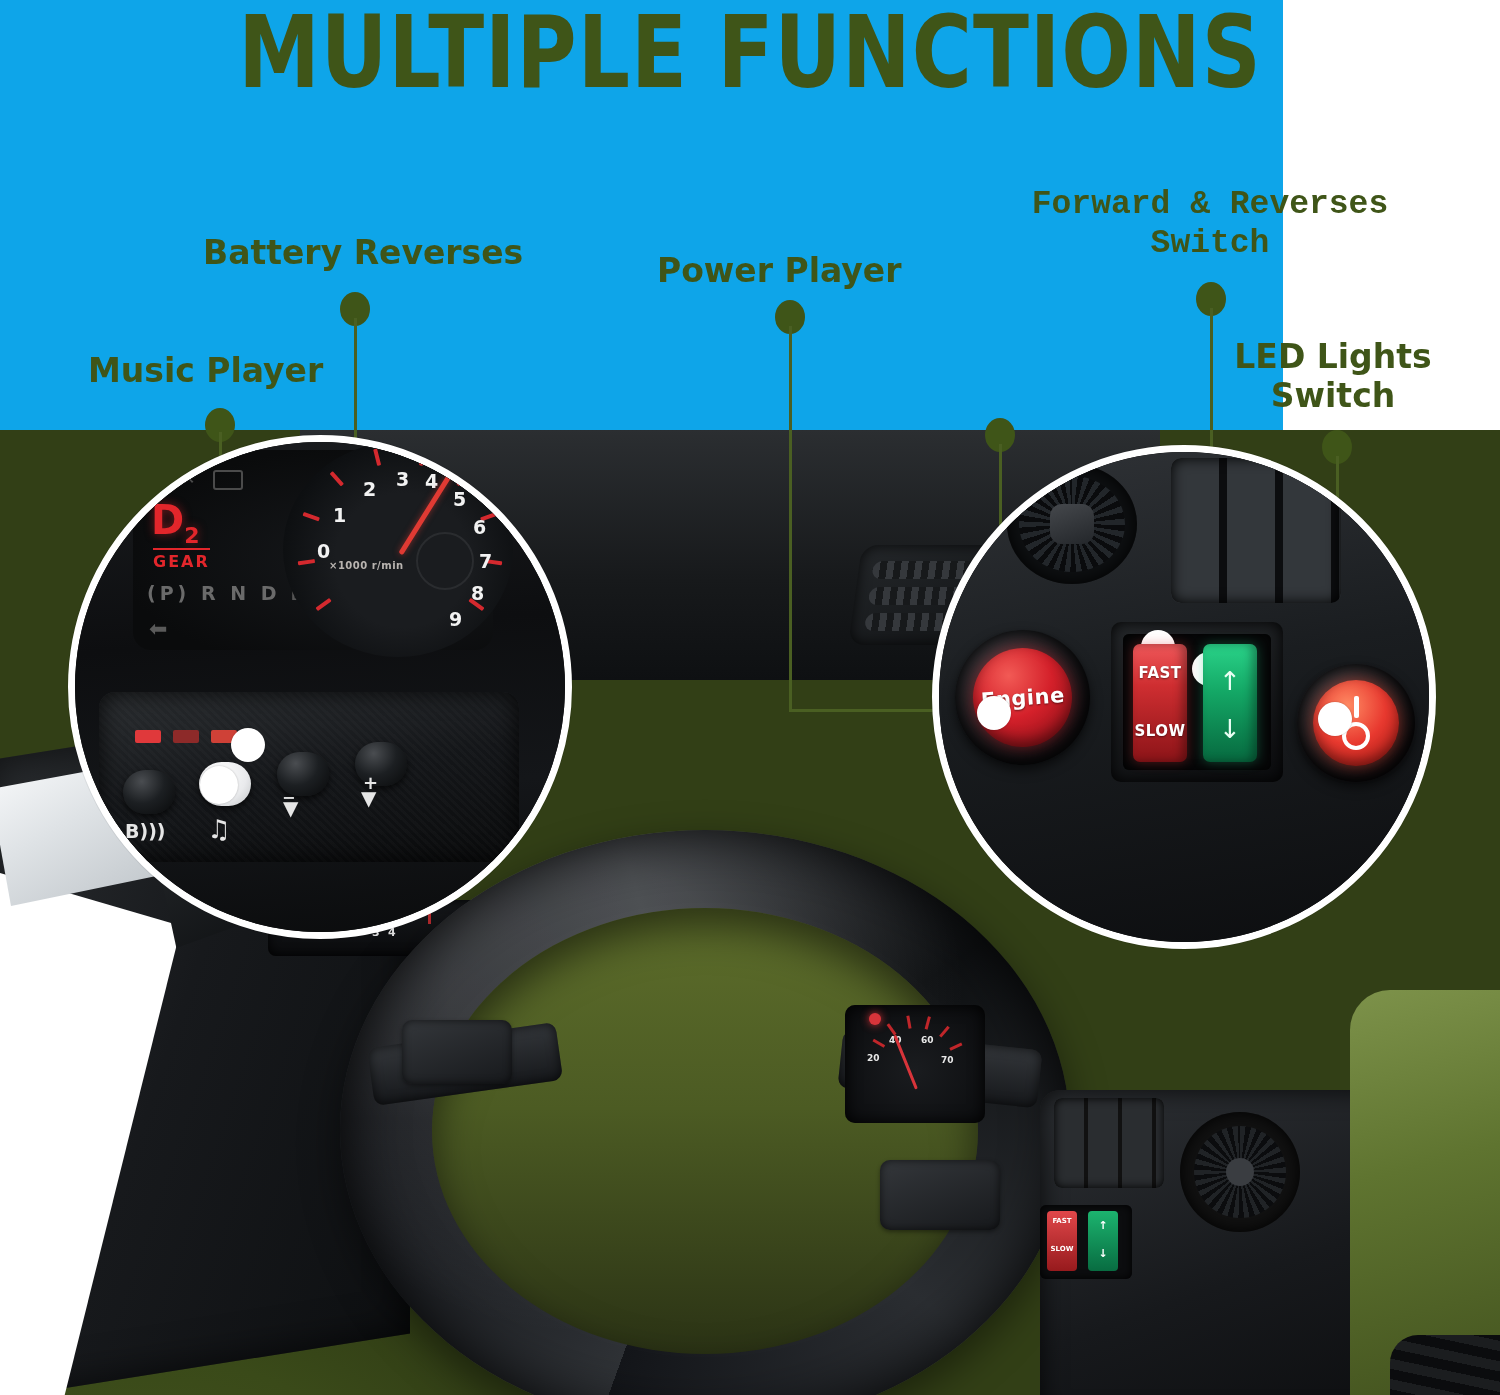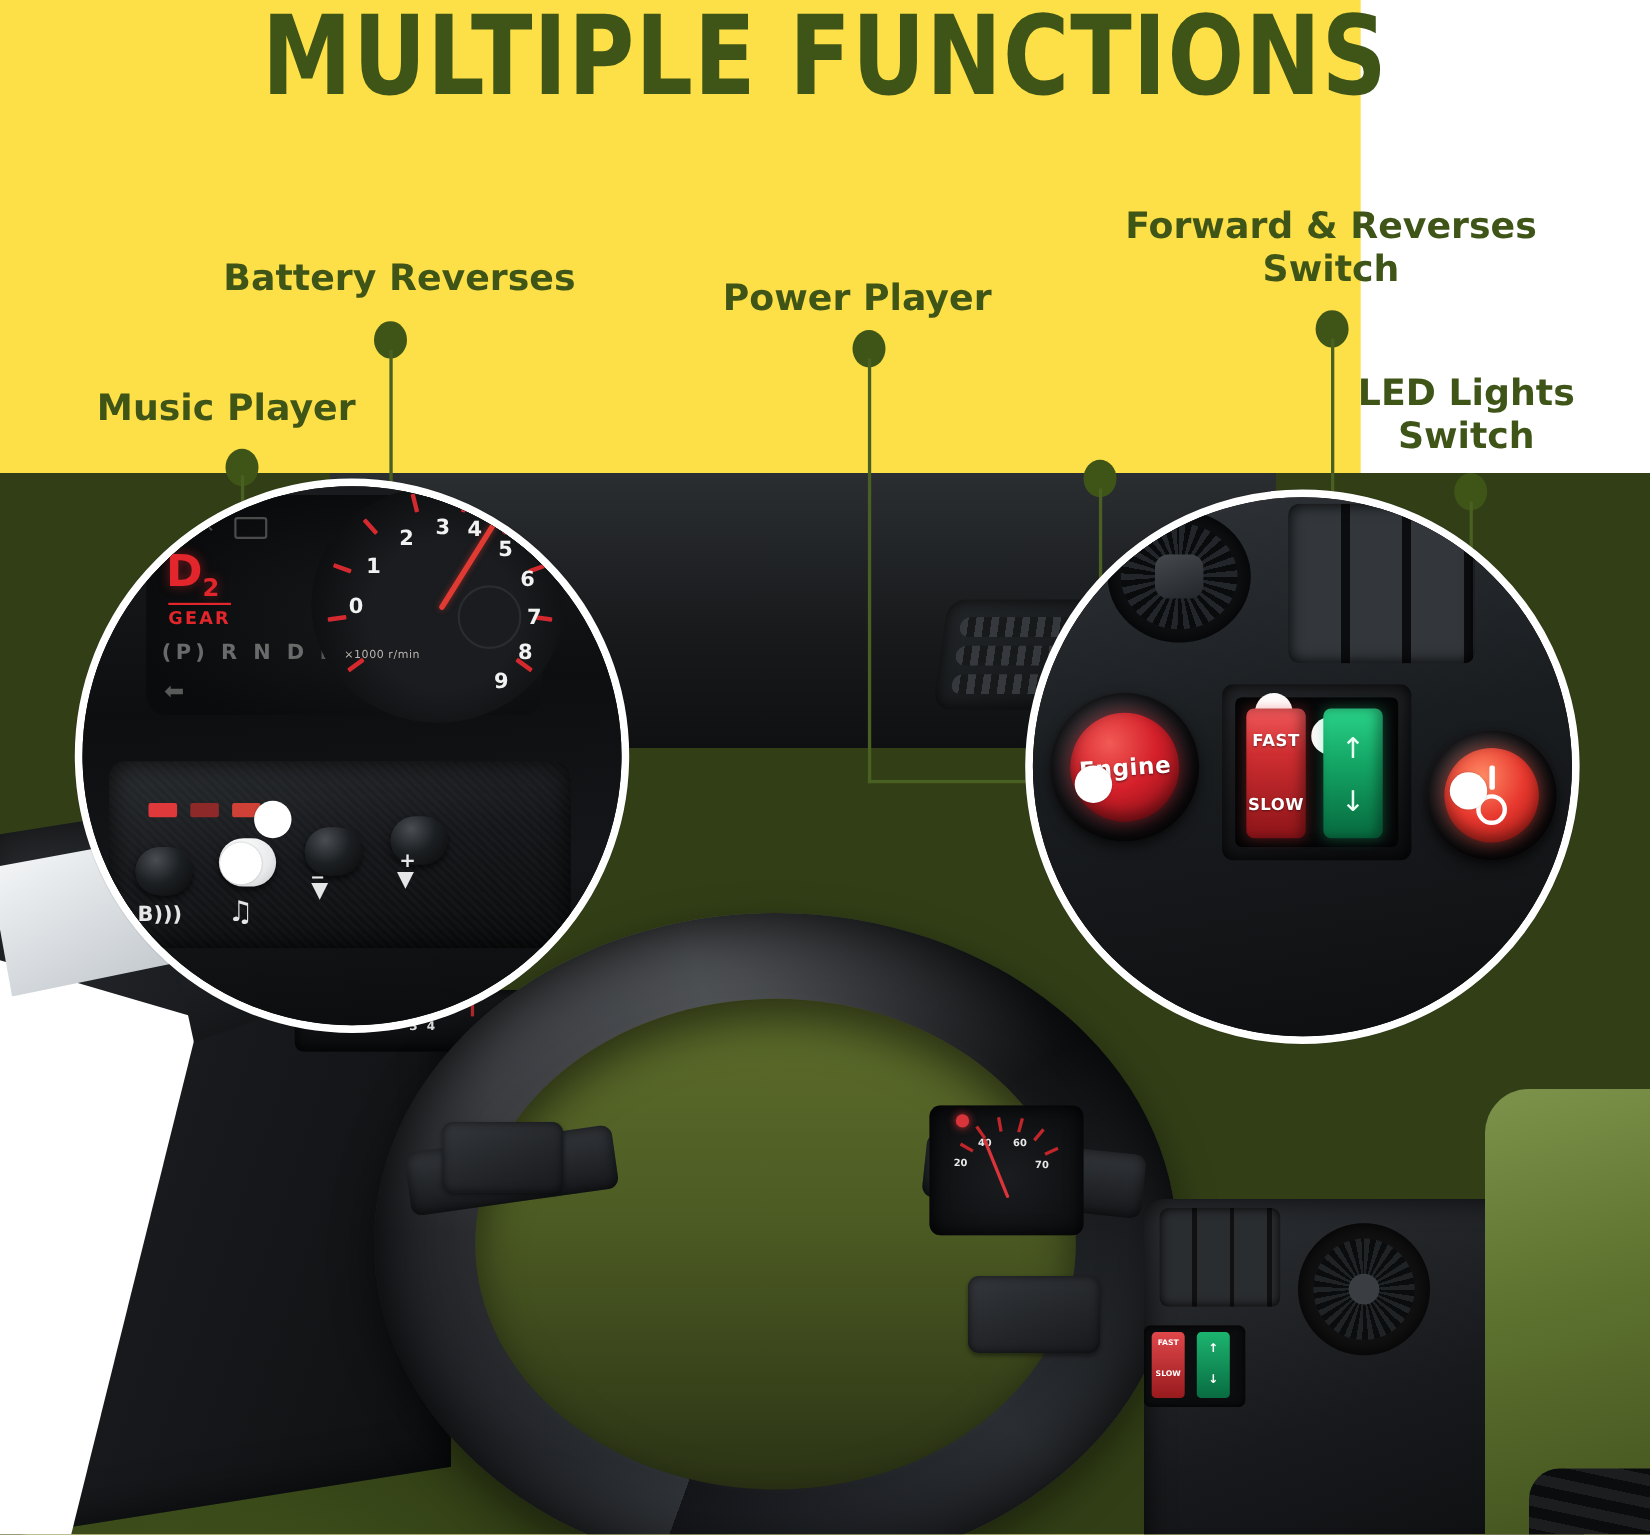"MULTIPLE FUNCTIONS" #canvas { background: #fde047 -> #0ea5e9; padding-left: none -> 46px }
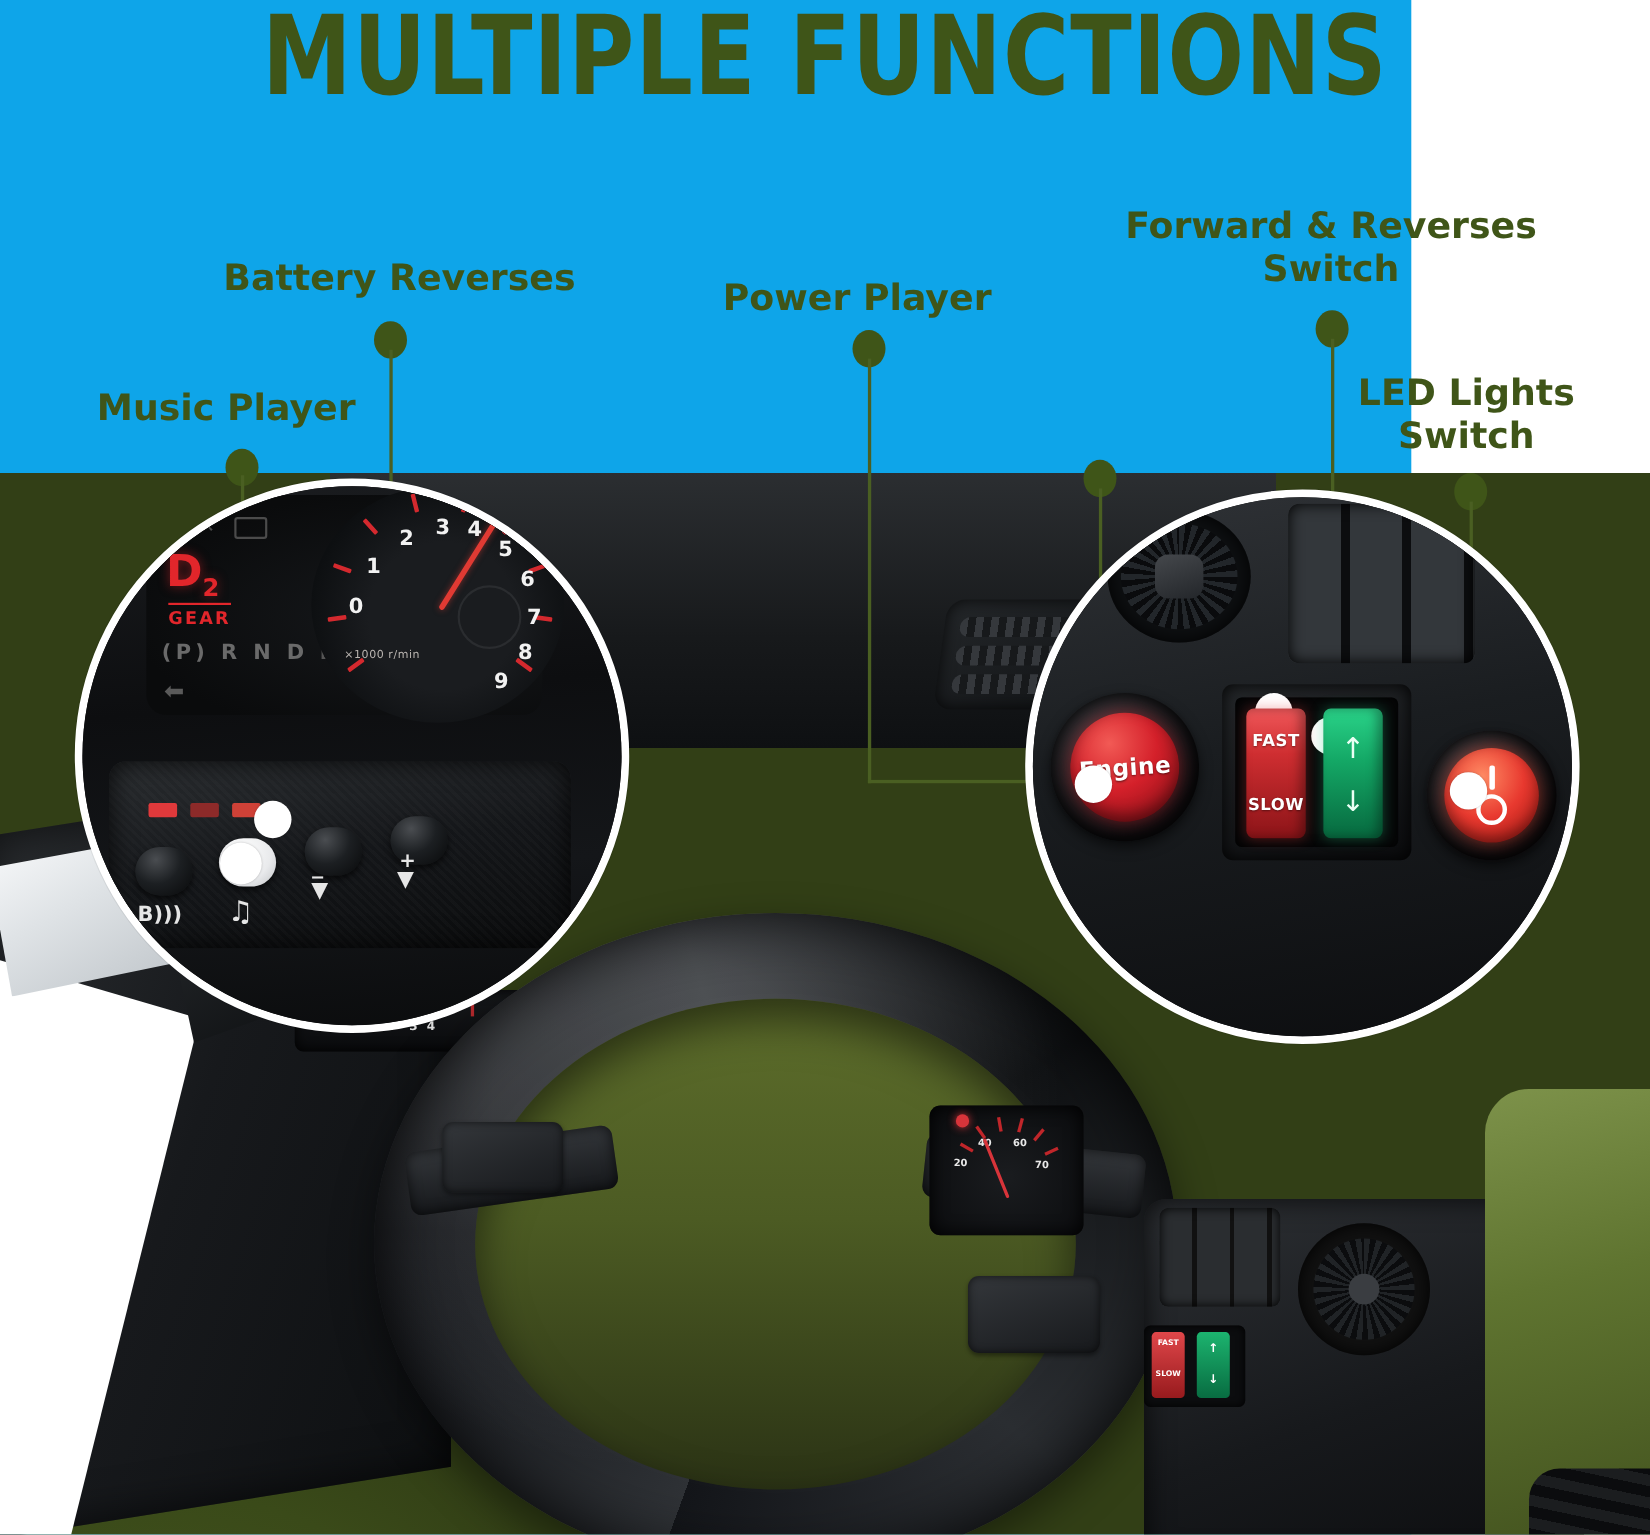"Forward & Reverses" div.lbl { font-family: none -> Liberation Mono, monospace }
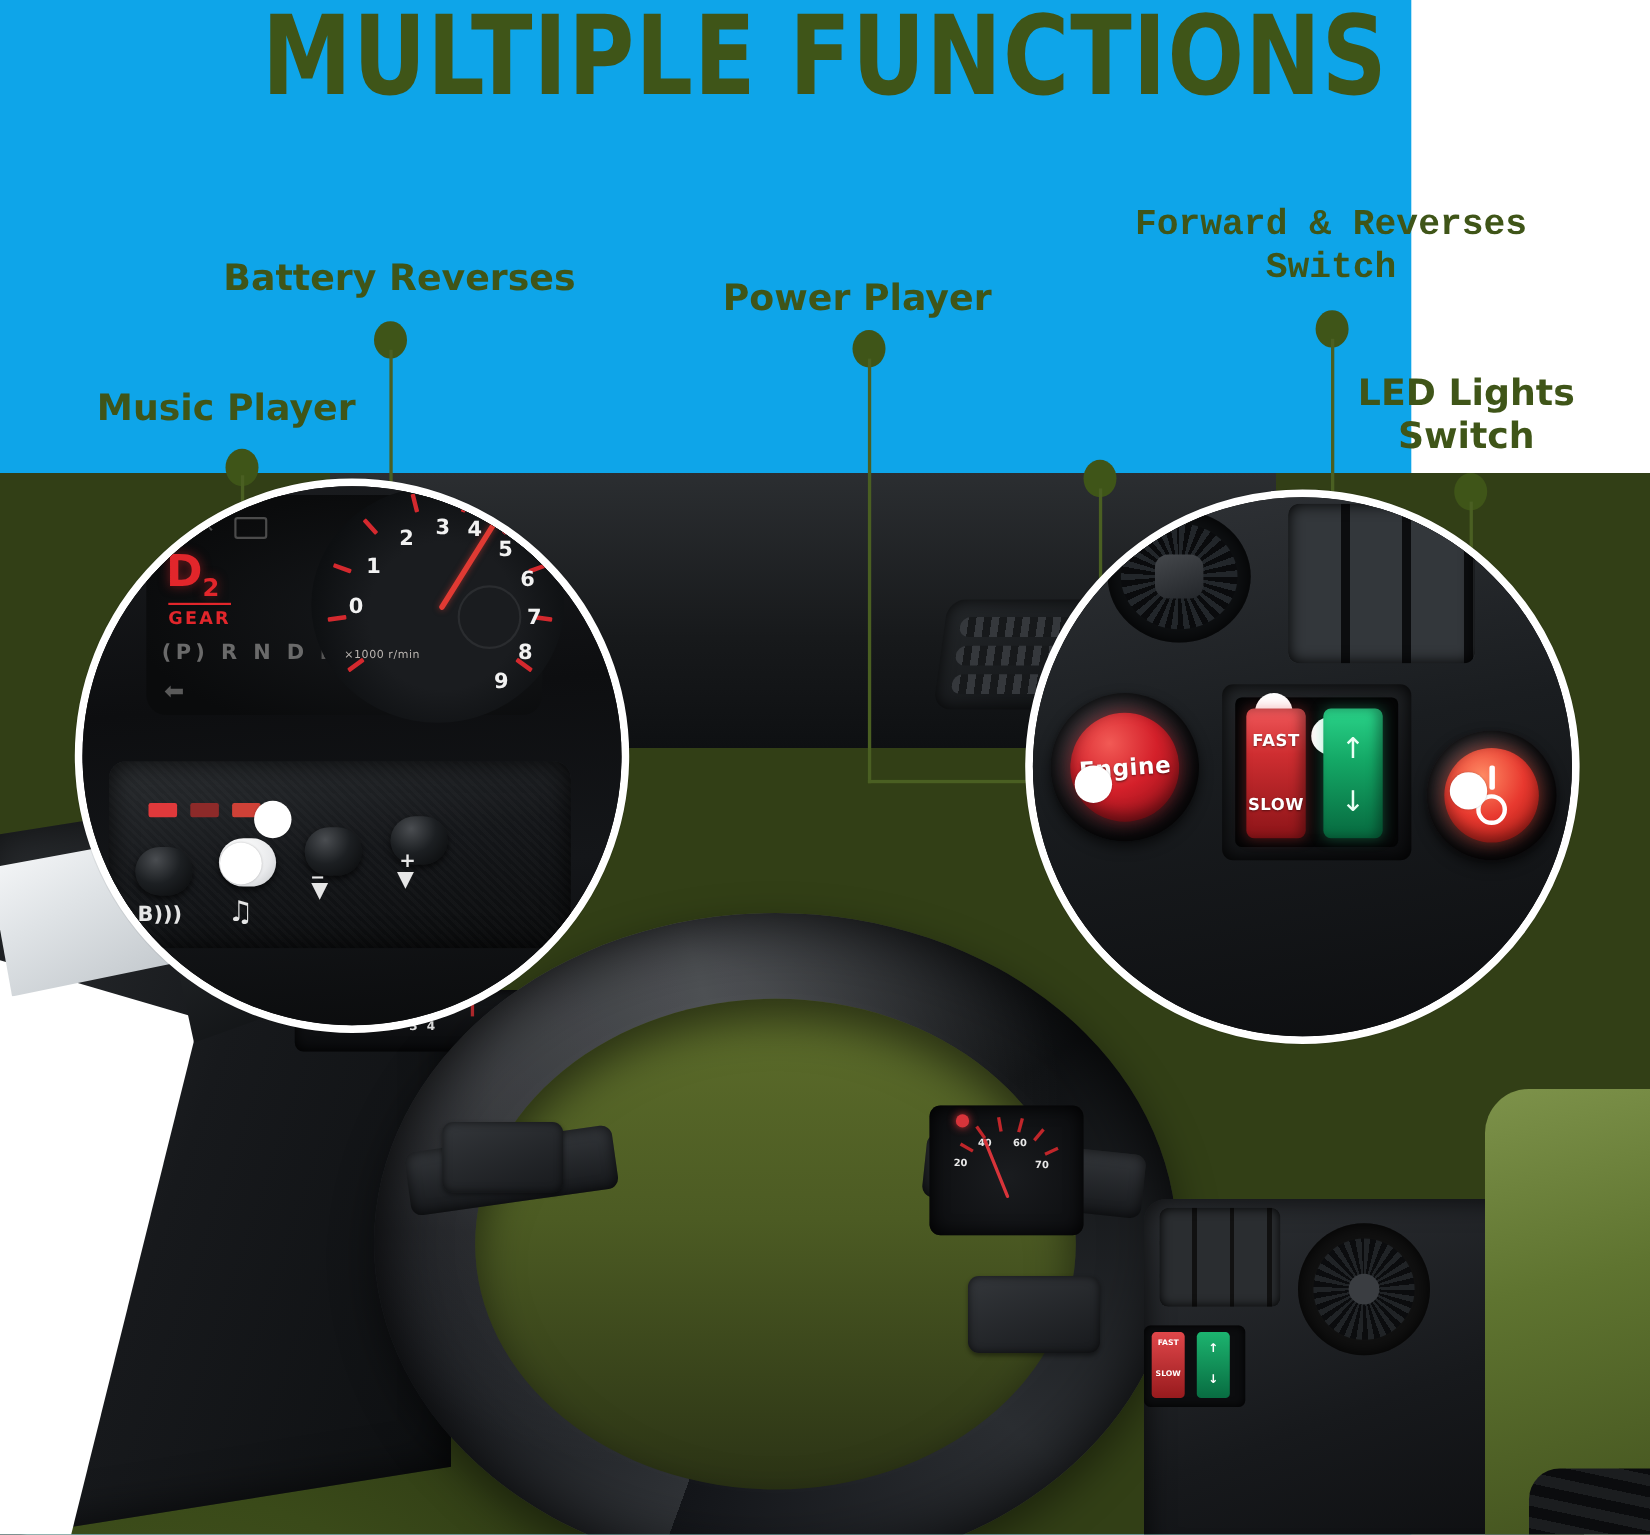"×1000 r/min" #tunit { font-weight: 400 -> 700; left: 30px -> 46px; margin-top: 30px -> none }
